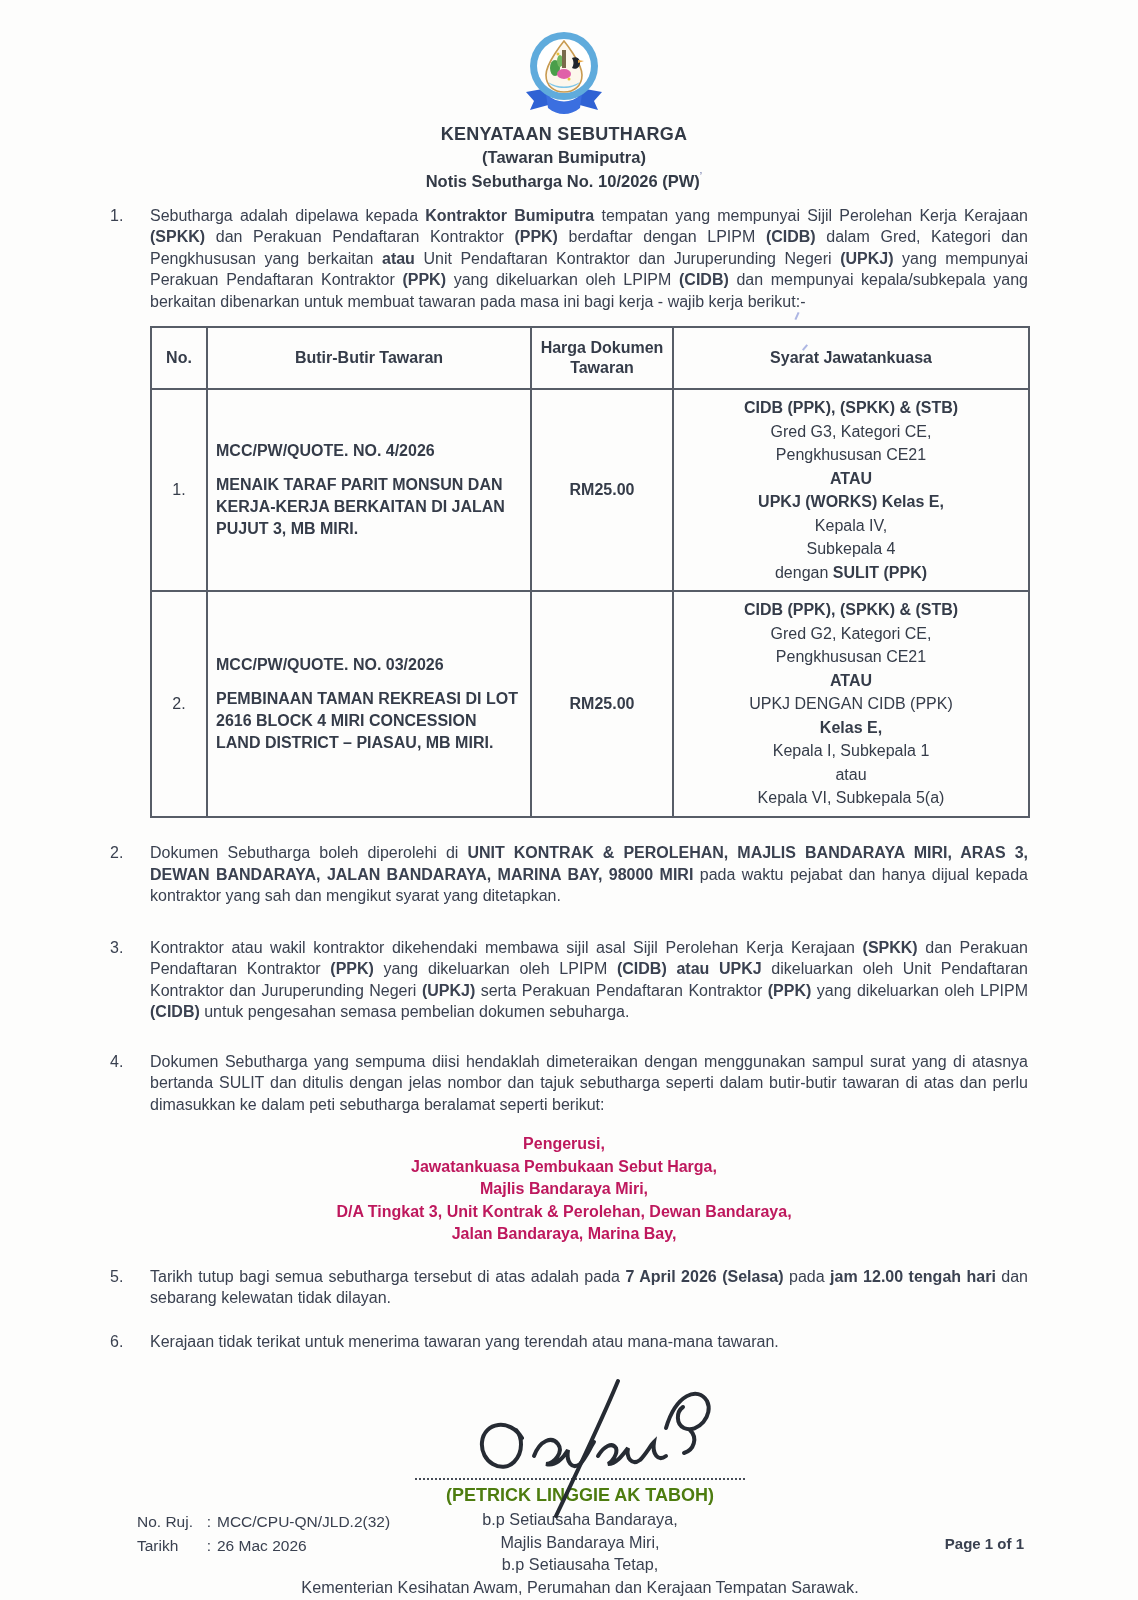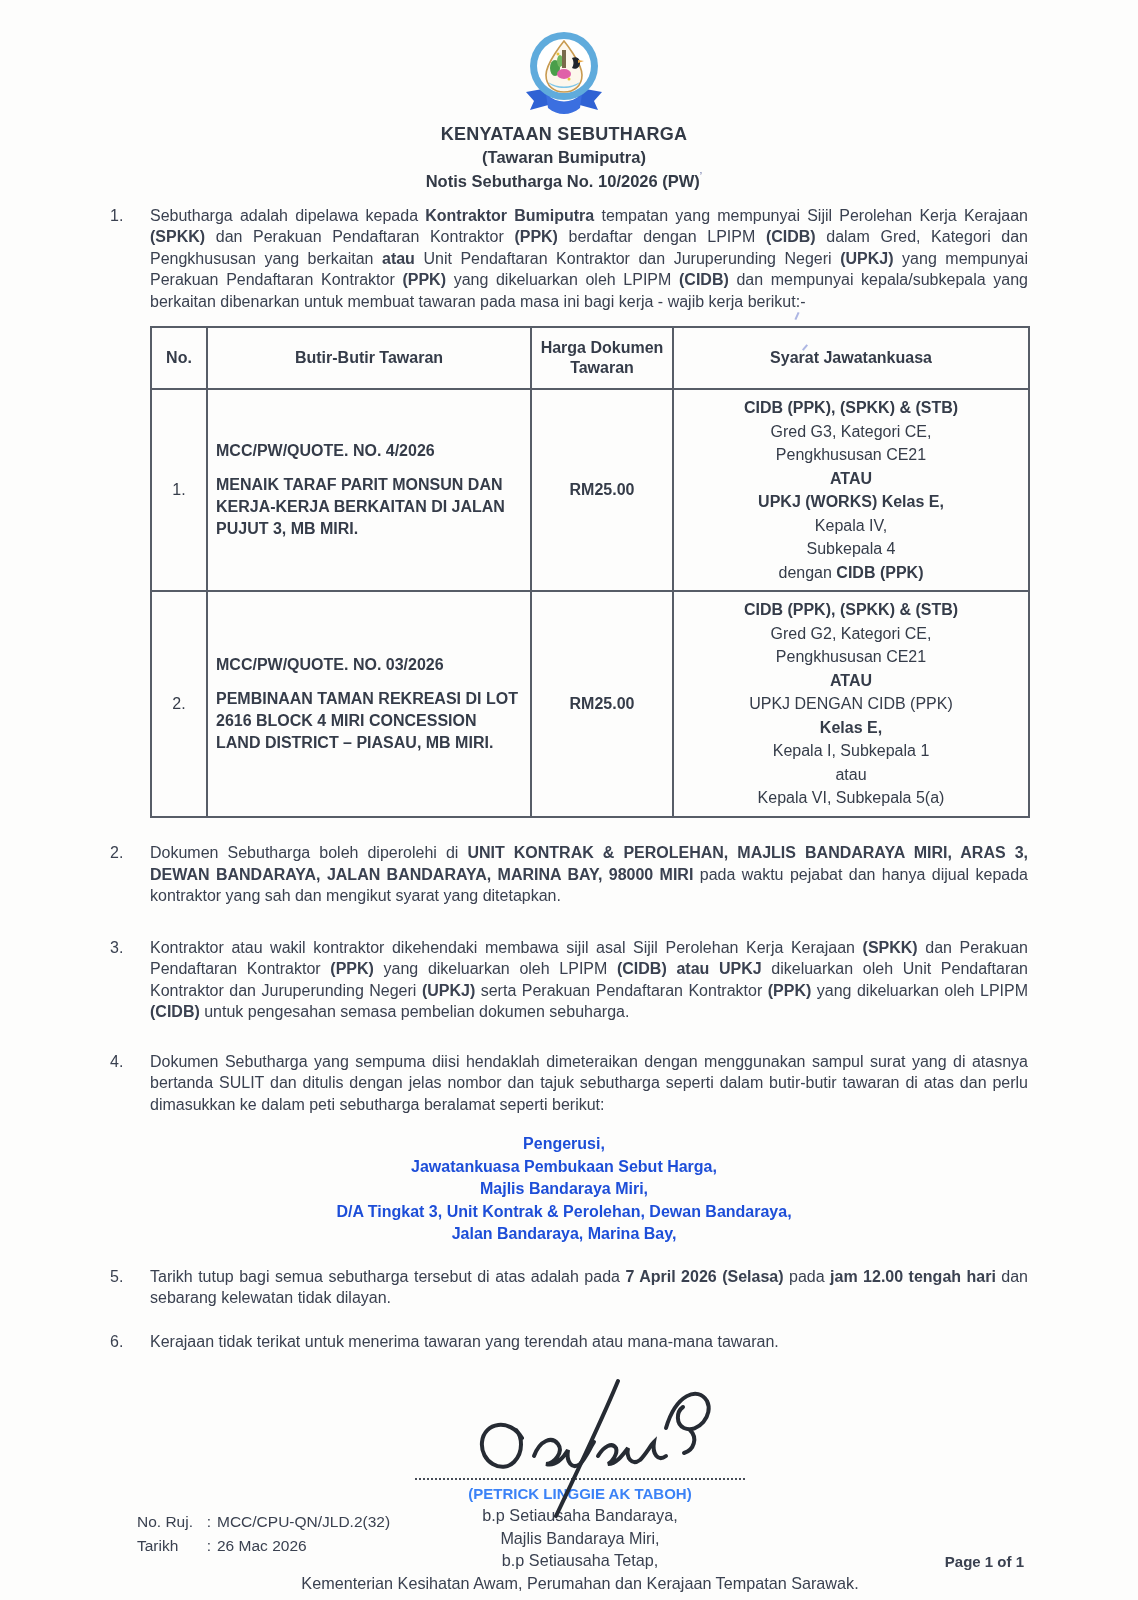"CIDB (PPK)" span { text: CIDB -> SULIT }
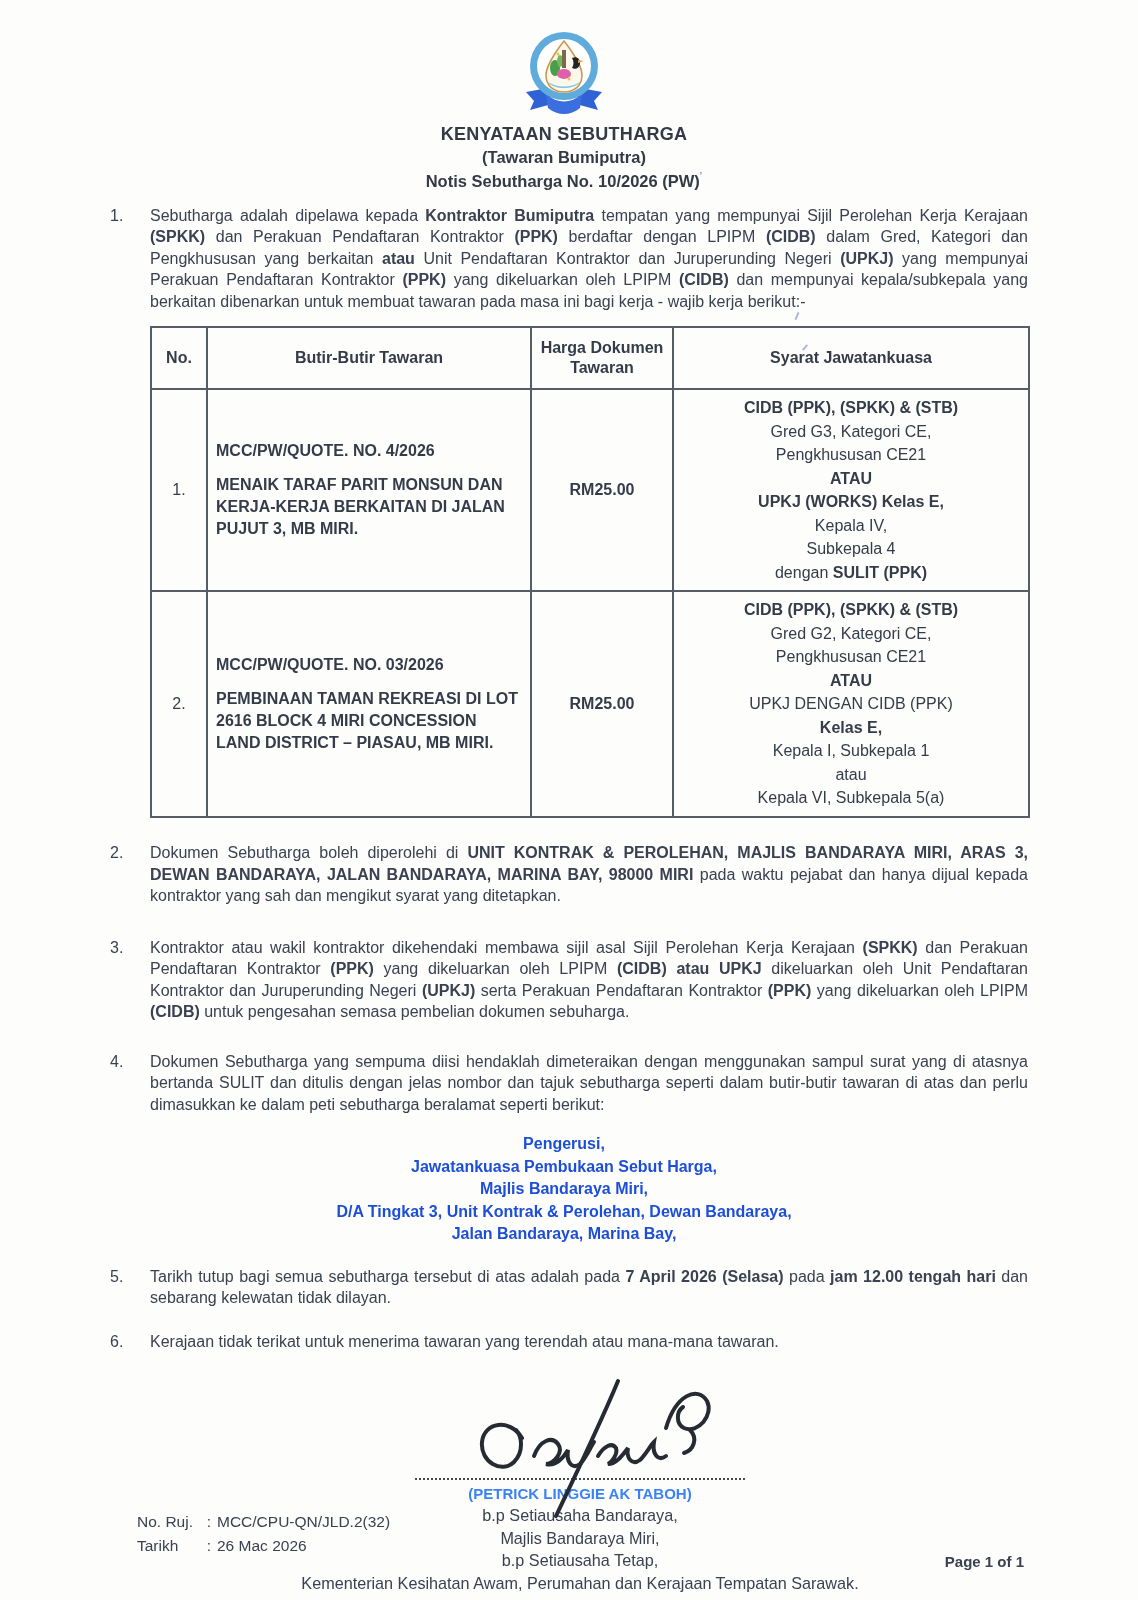"Pengerusi," .address { color: #1d4ed8 -> #be185d }
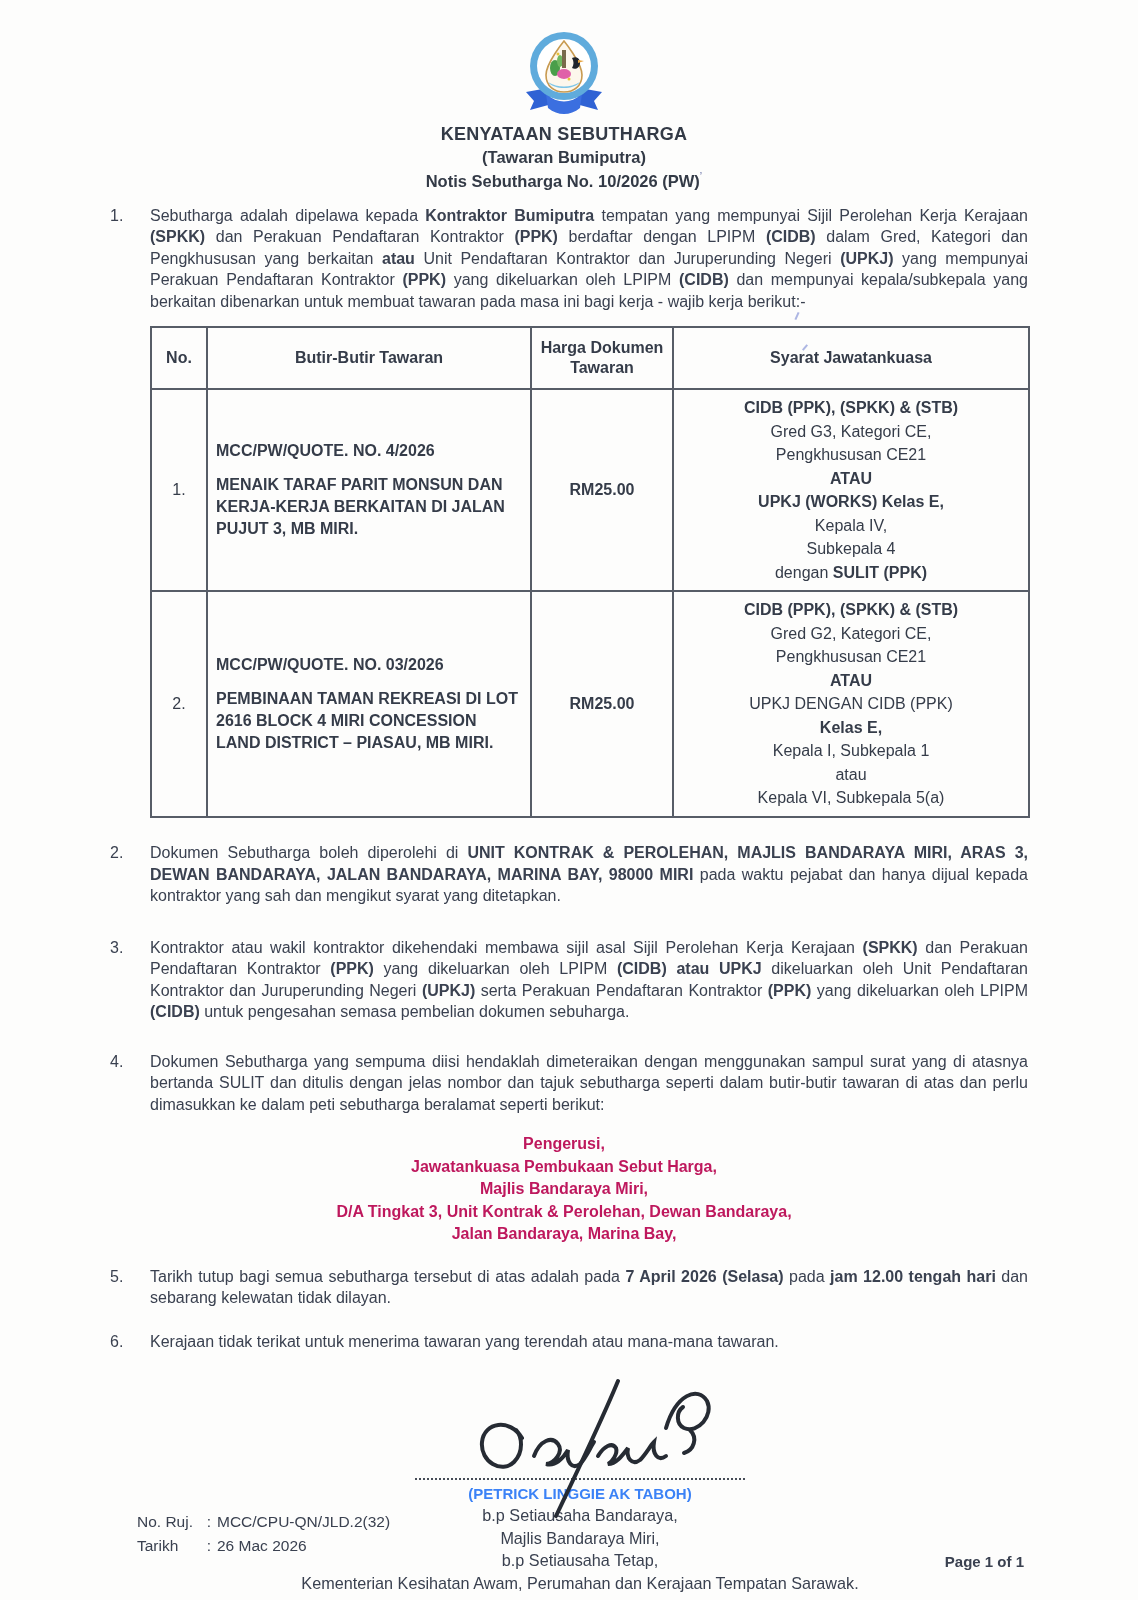"(PETRICK LINGGIE AK TABOH)" .sig-name { color: #3b82f6 -> #4d7c0f; font-size: 15px -> 18px }
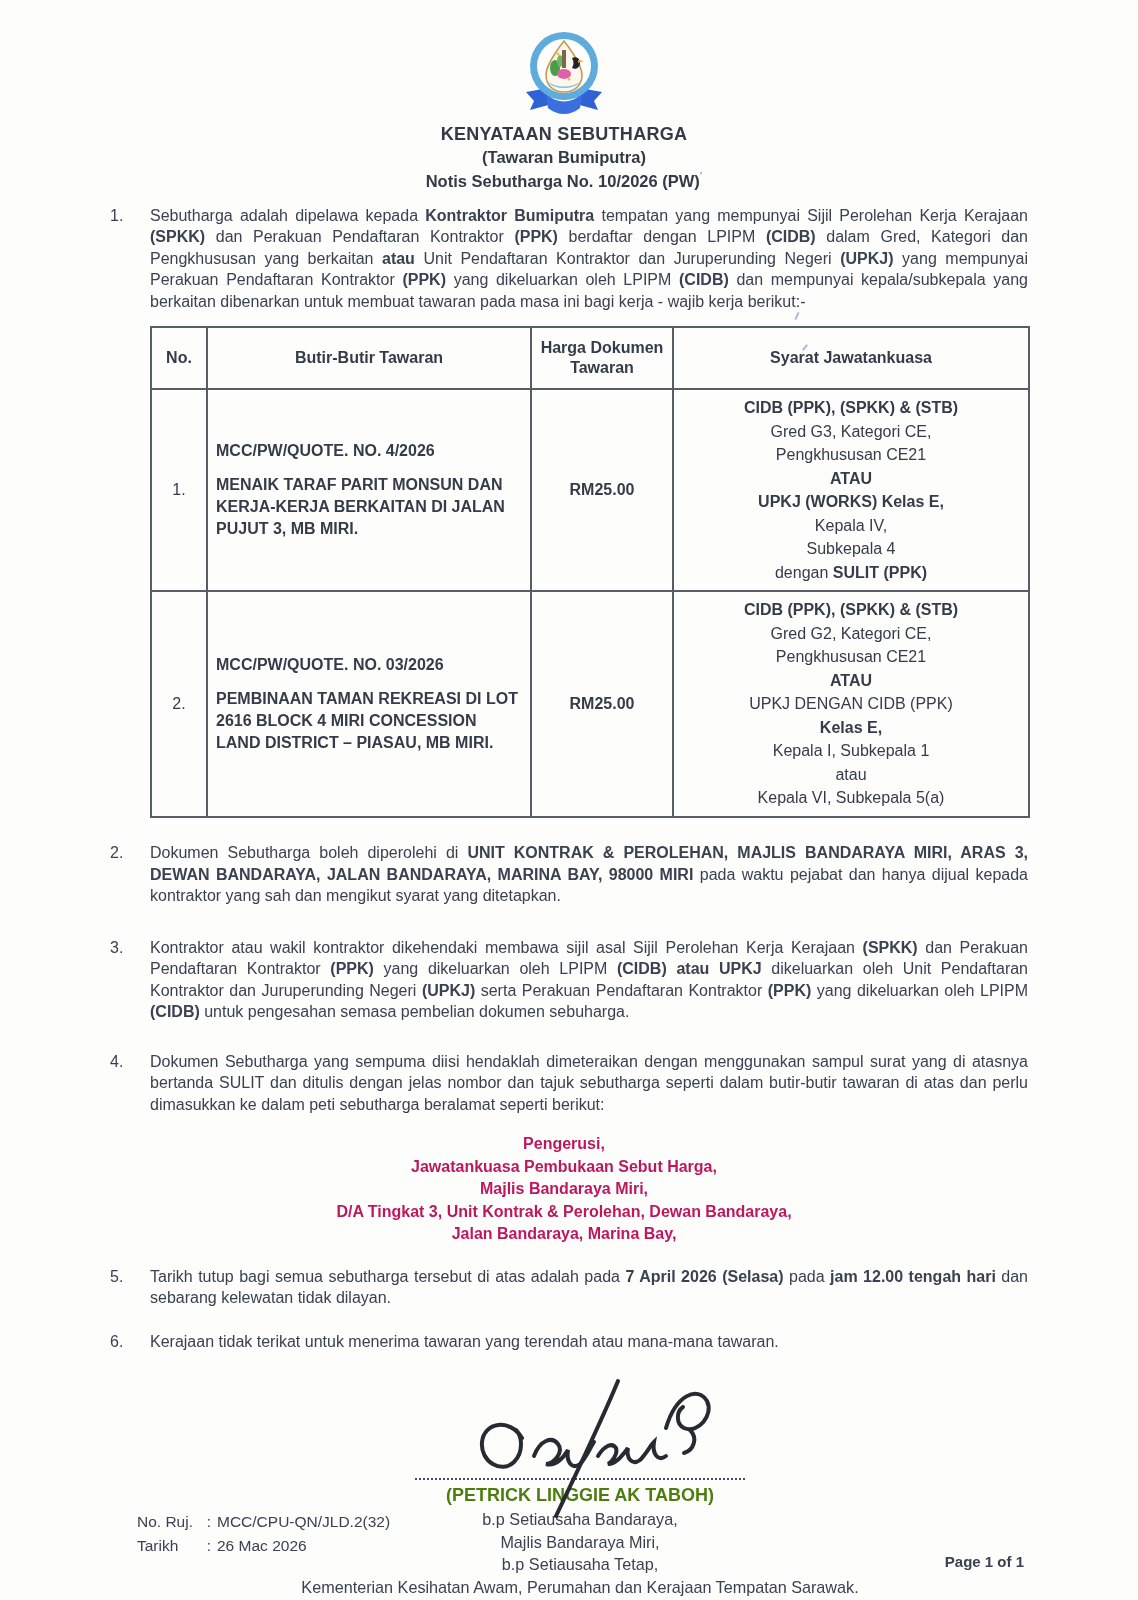"Page 1 of 1" .page-num { bottom: 30px -> 48px }
